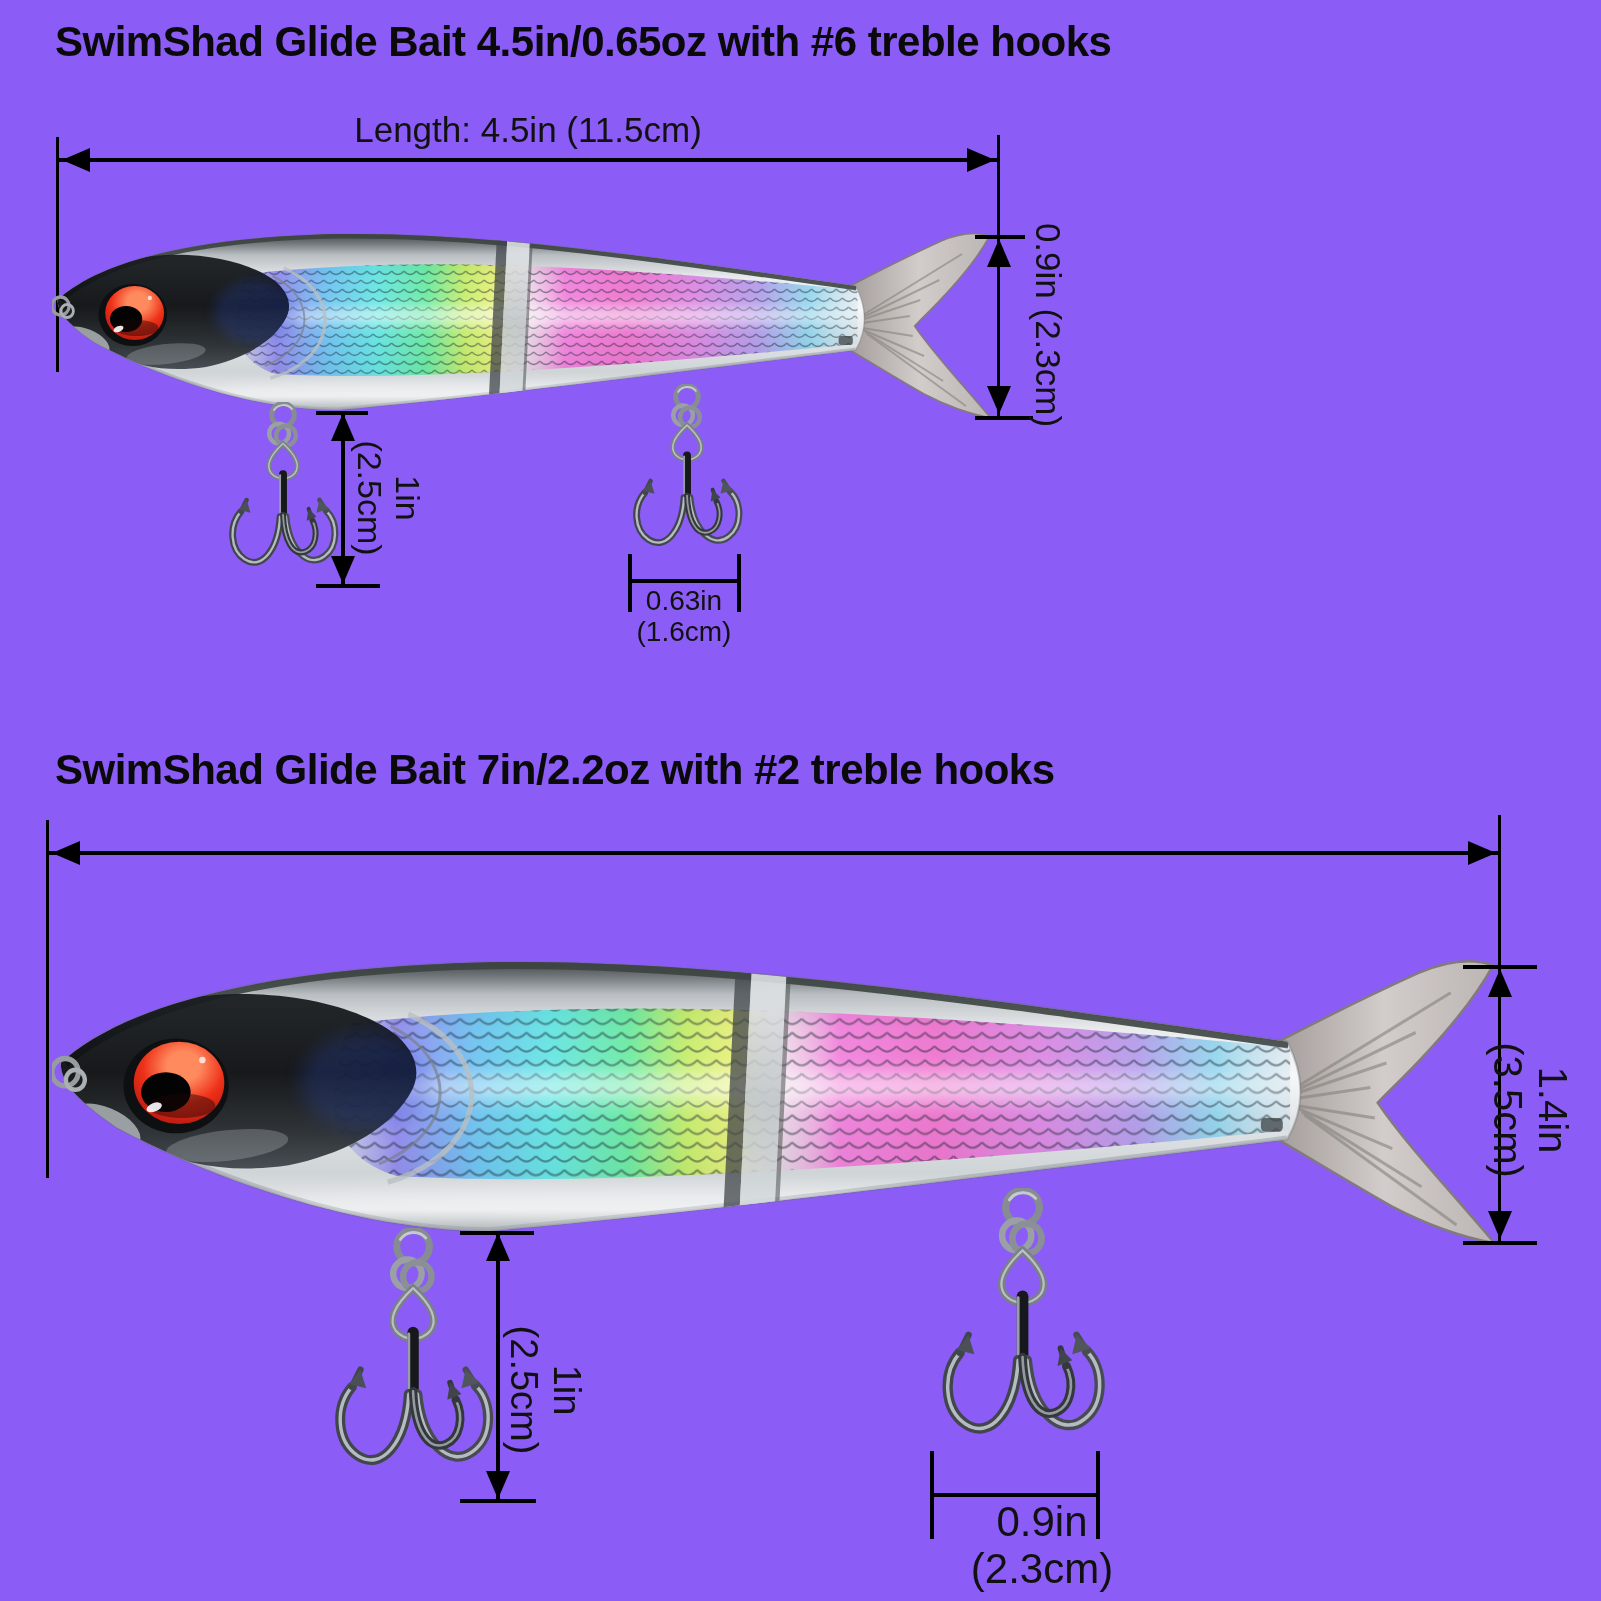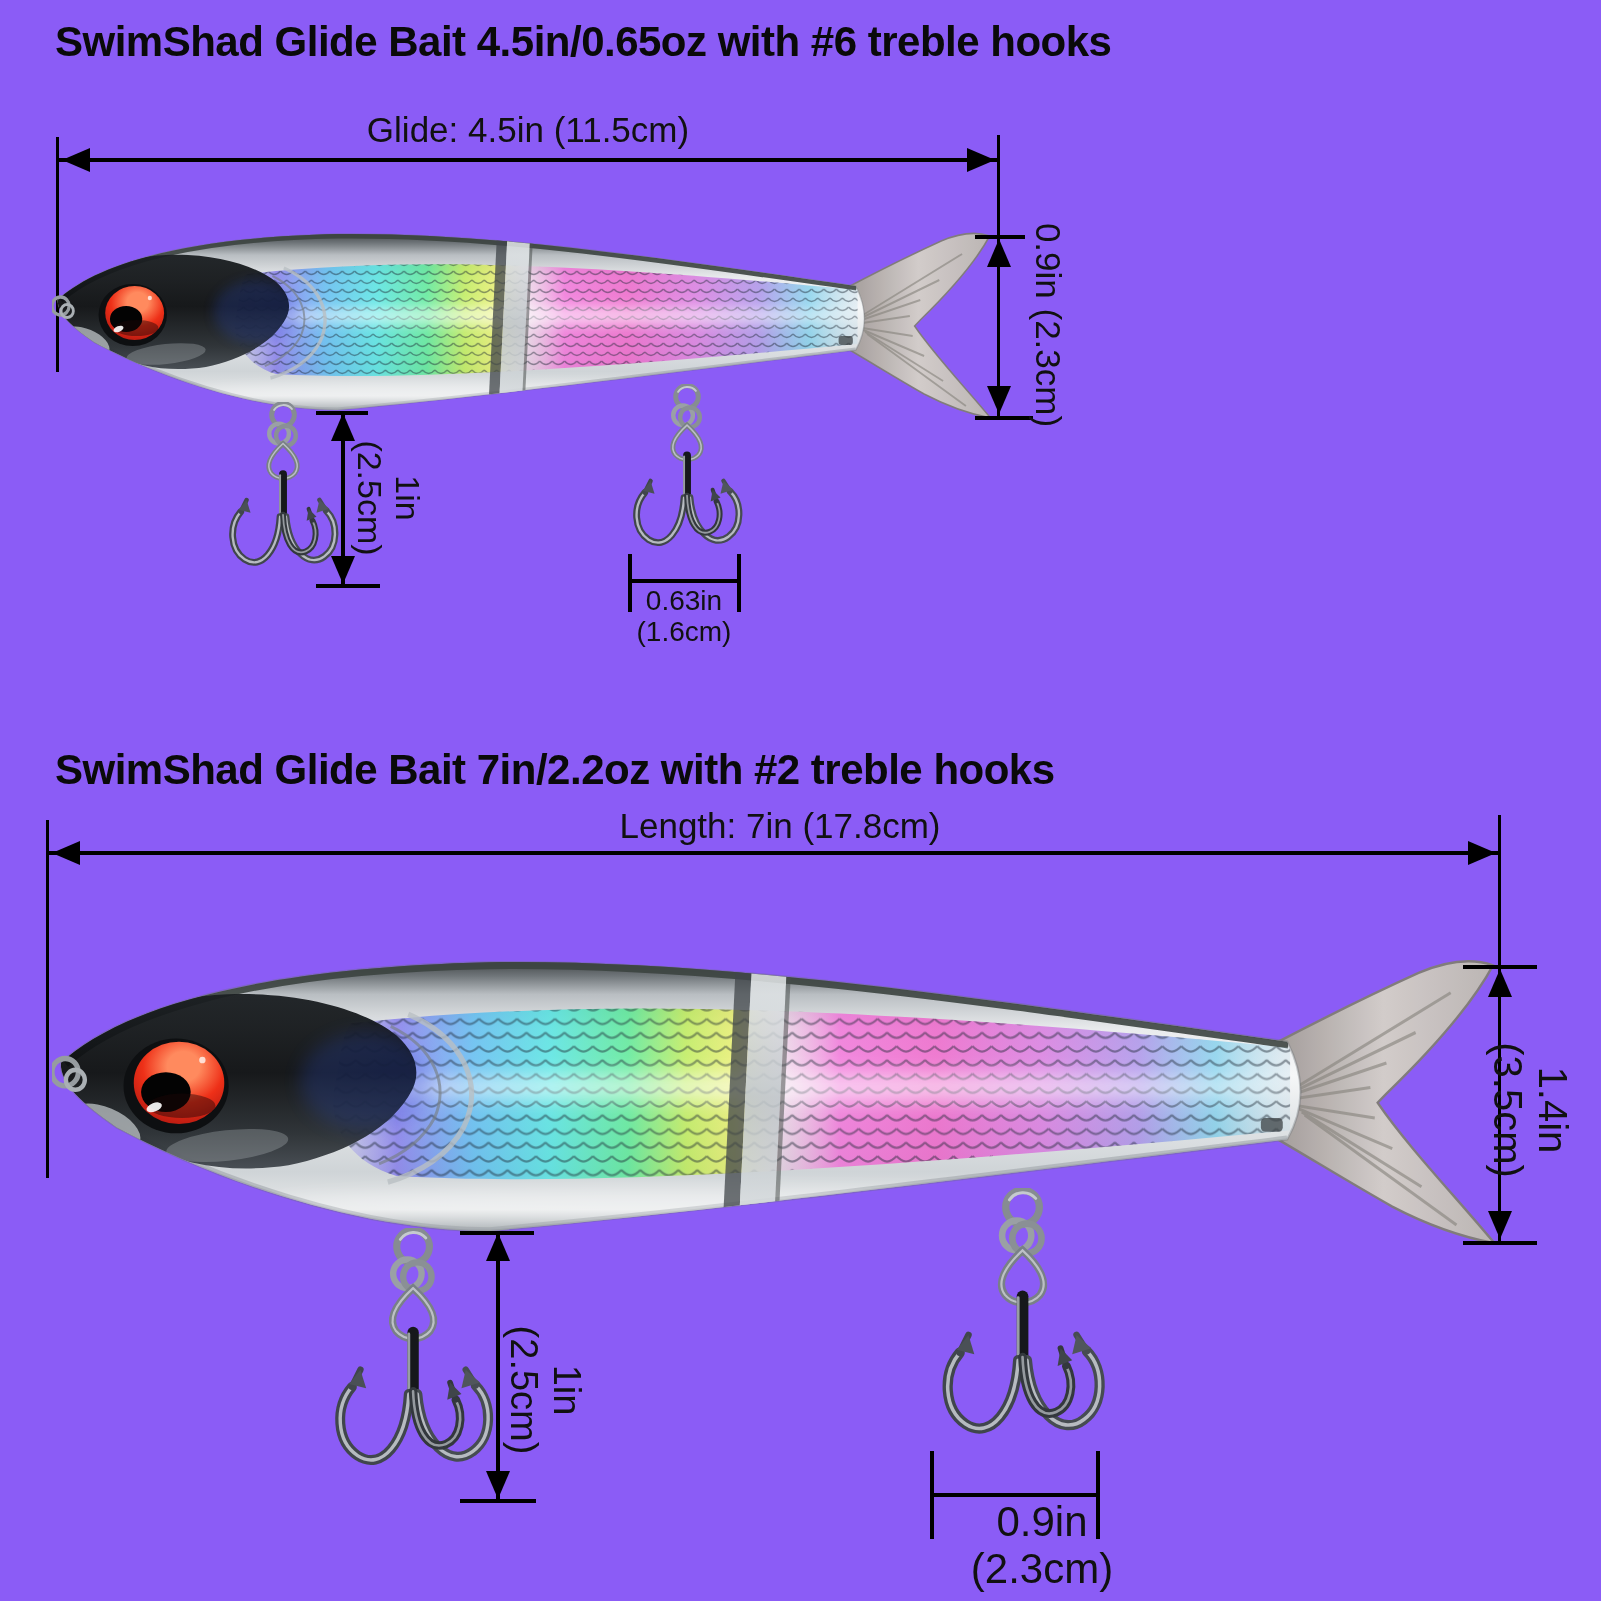"Glide: 4.5in (11.5cm)" div.lab { text: Glide -> Length }
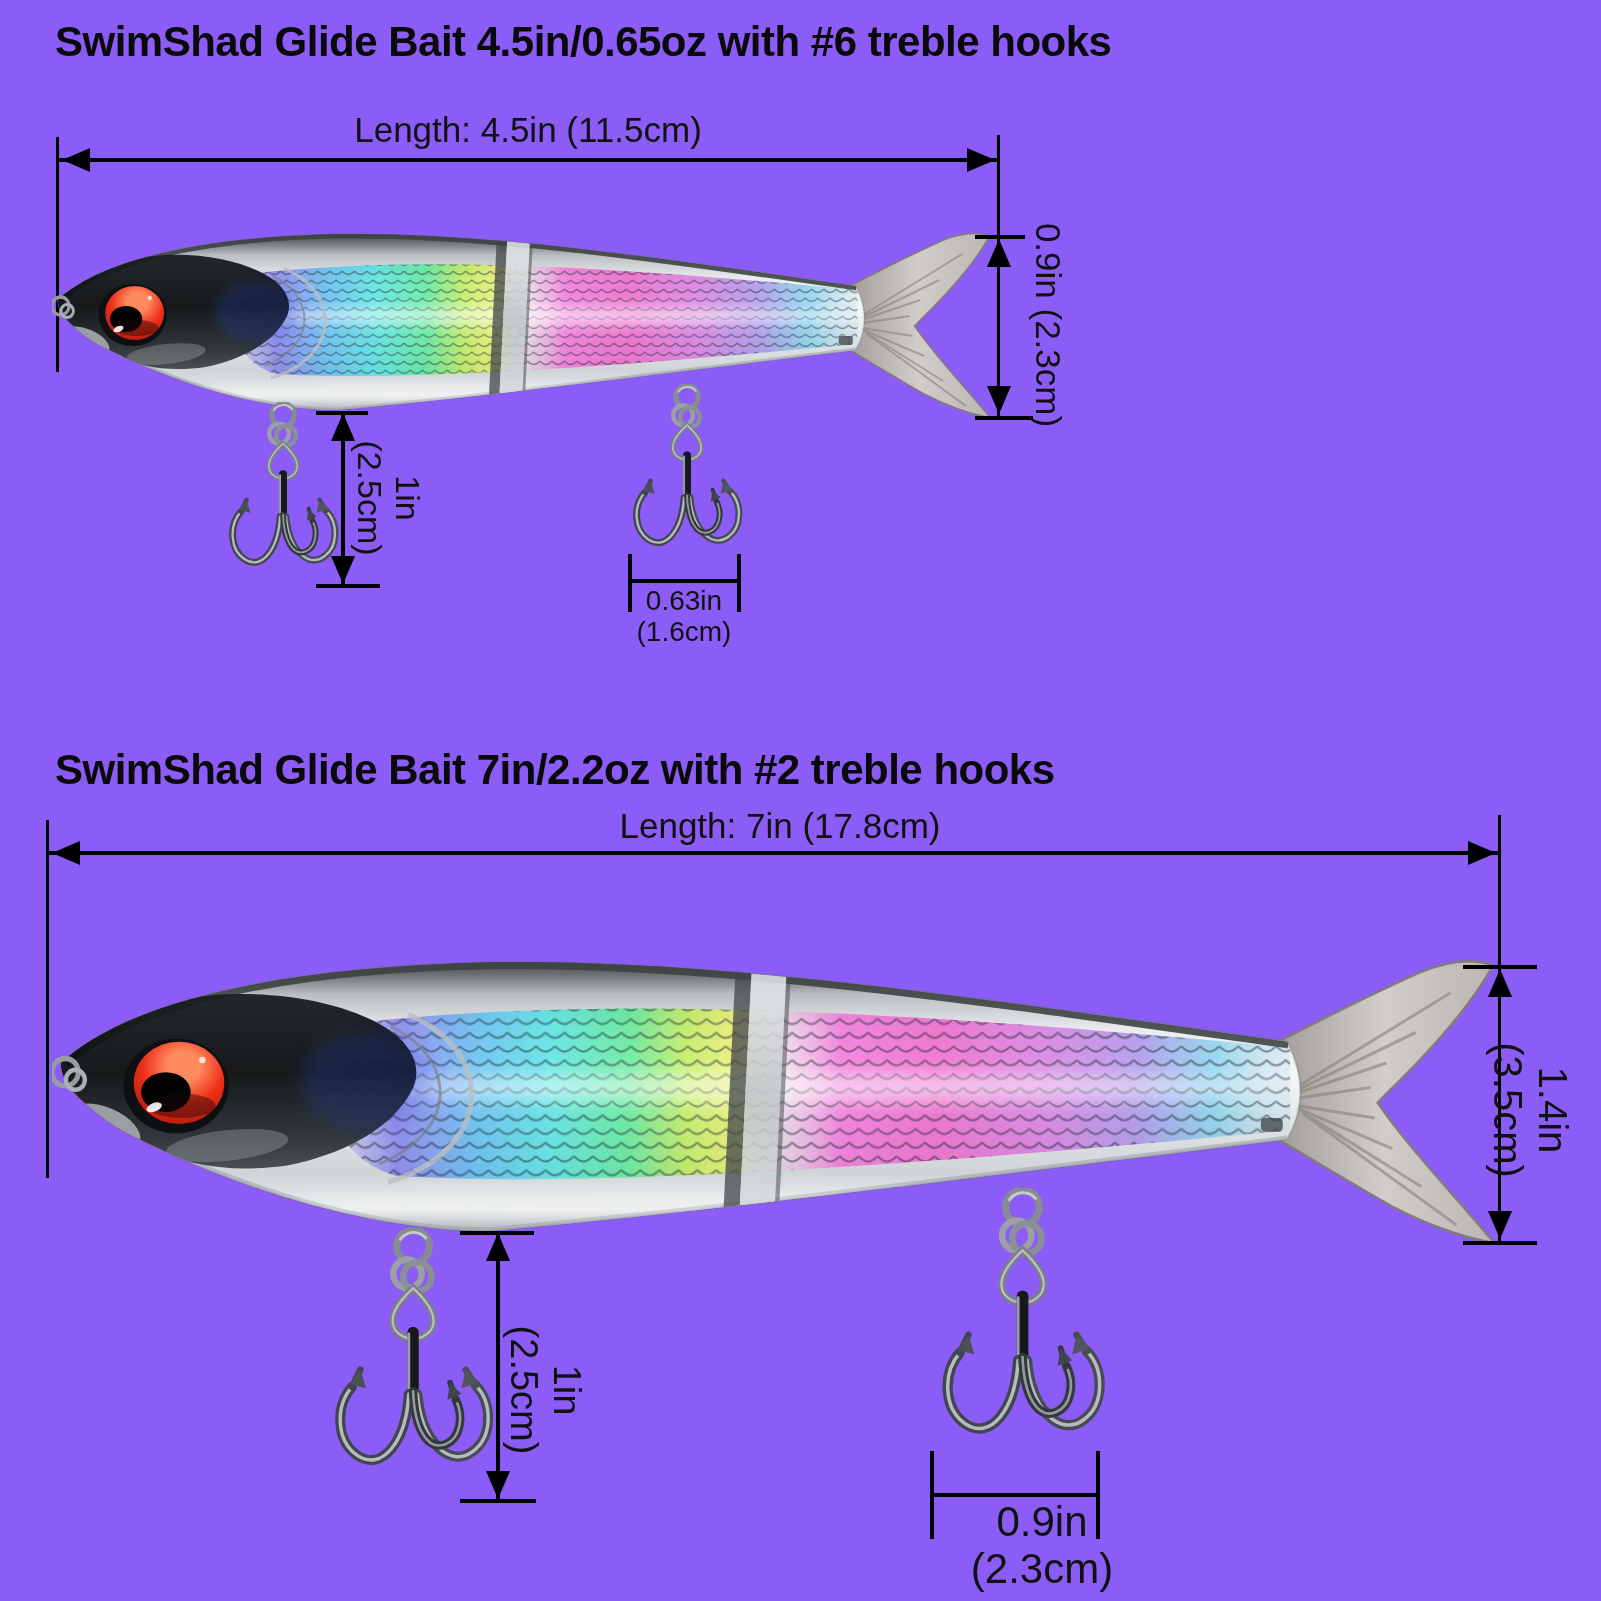"Length: 7in (17.8cm)" div.lab { html: <div>Length: 7in (17.8cm)</div> -> none }
